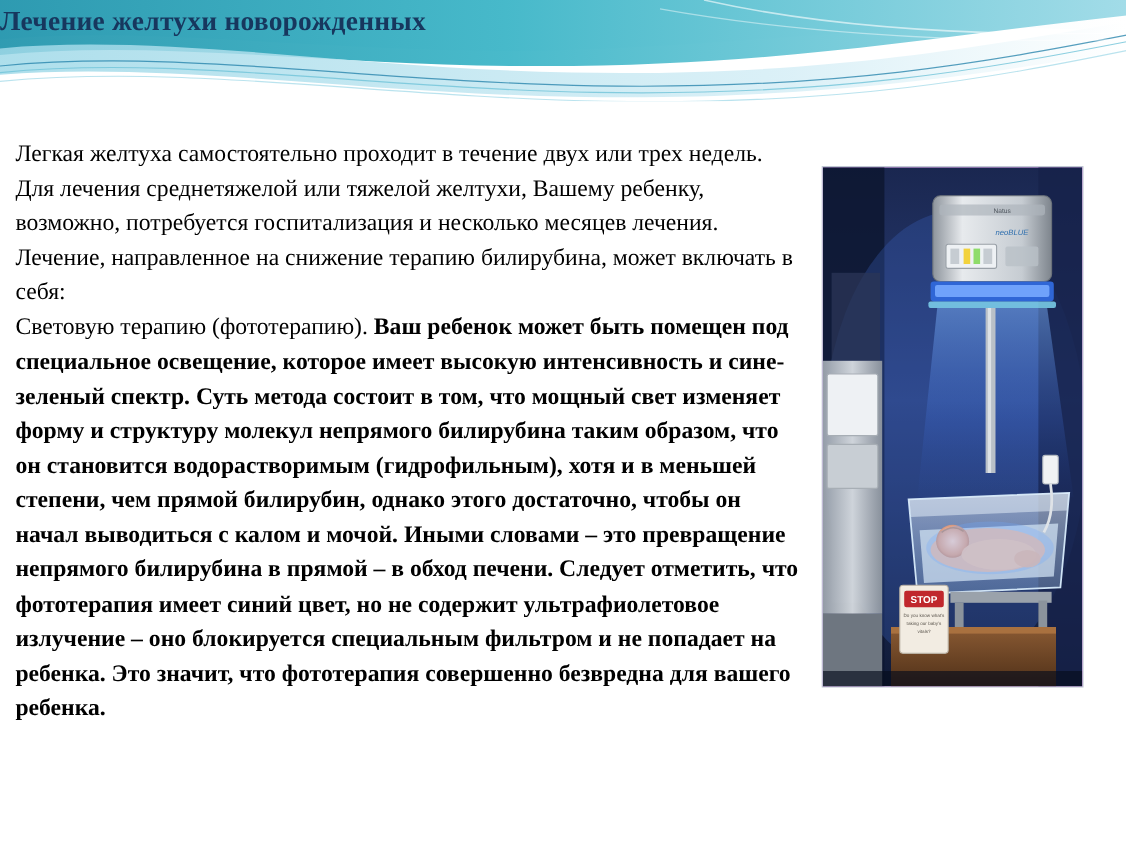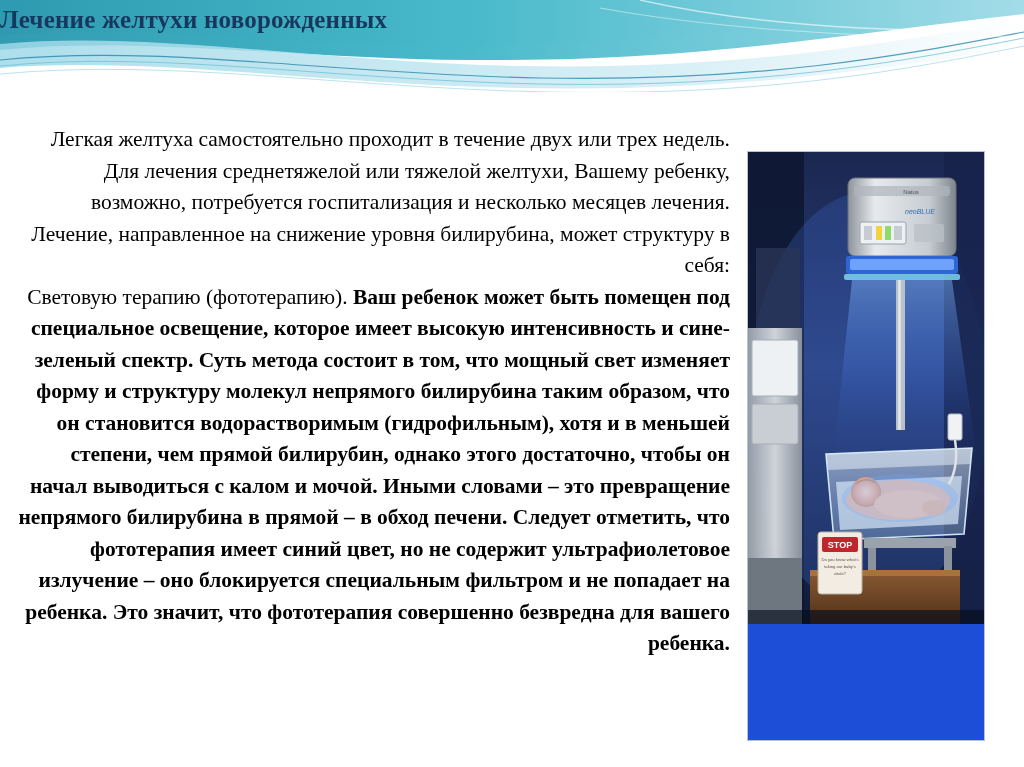"Легкая желтуха самостоятельно проходит в" .content p { text-align: right -> left }
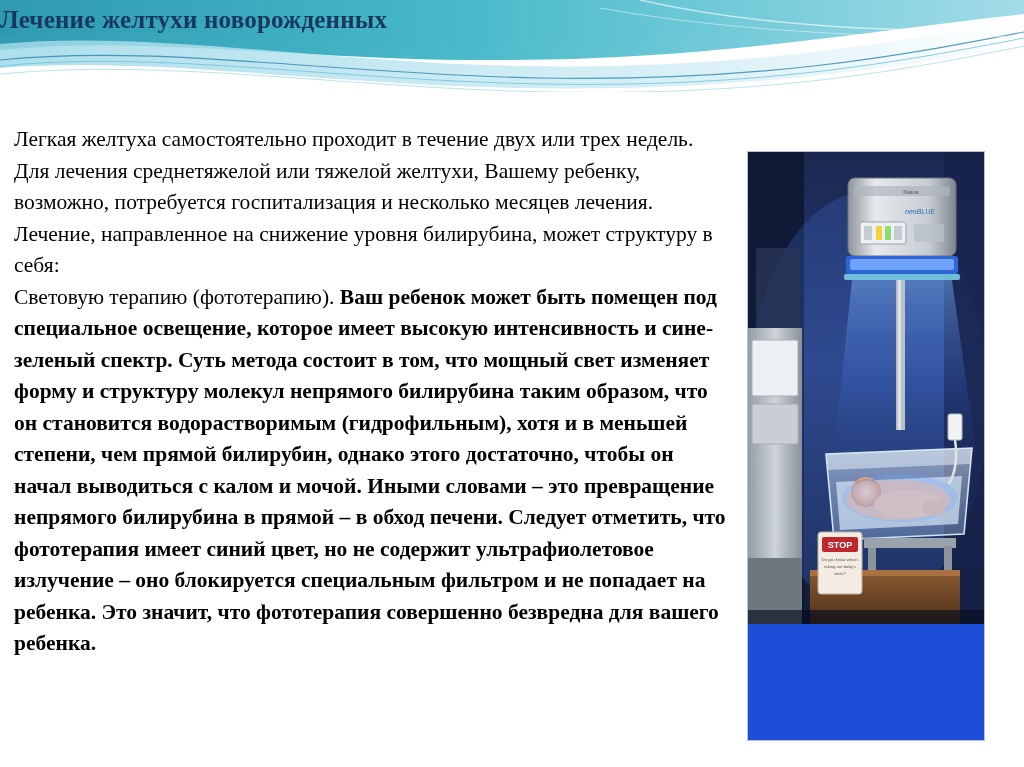"Лечение, направленное на снижение уровня" p { text: уровня билирубина, может структуру -> терапию билирубина, может включать }
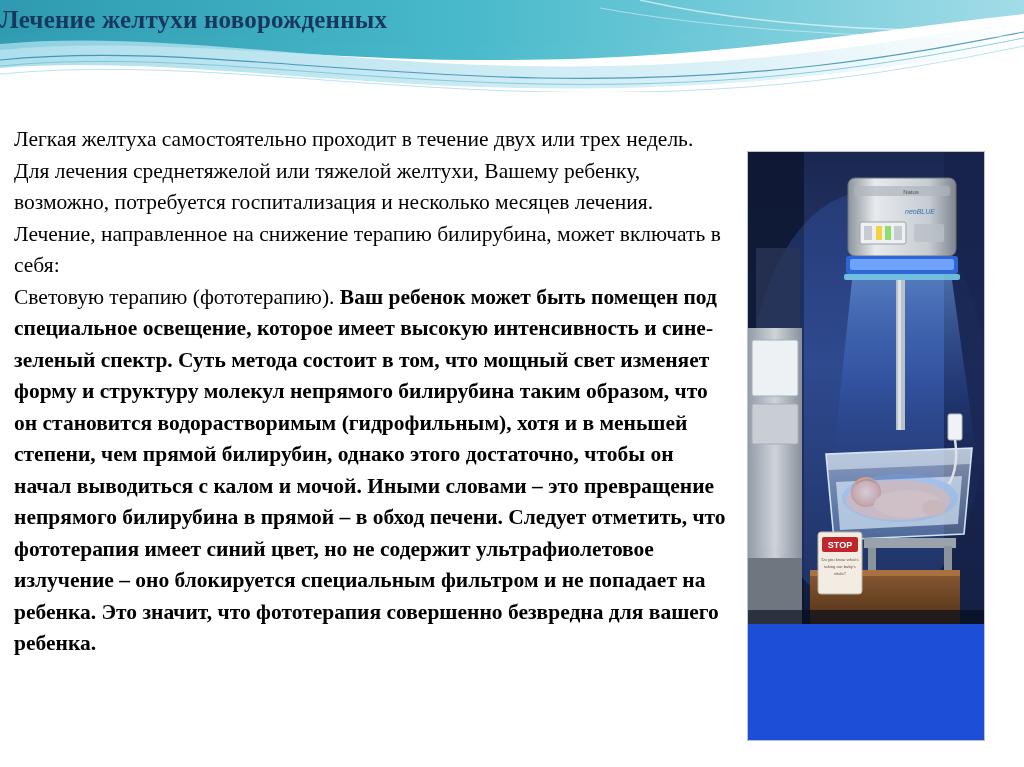"STOP" .photo { background: #1d4ed8 -> #f0abfc; height: 588px -> 472px }
